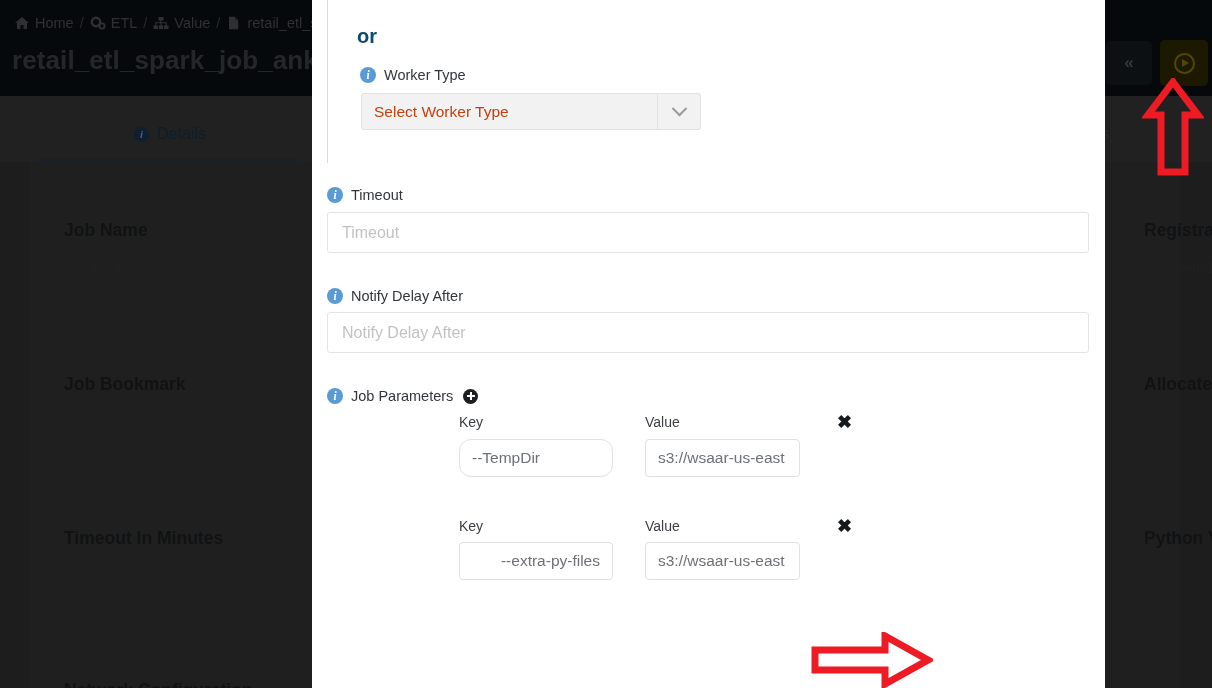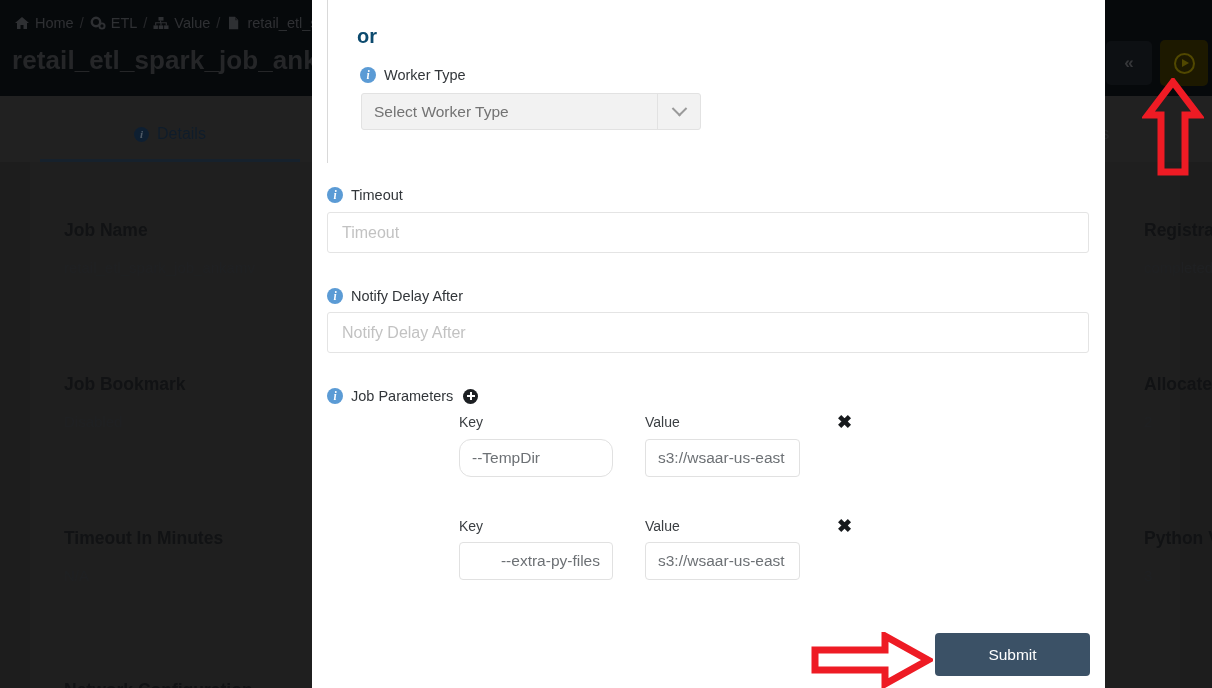"Select Worker Type" .select-box .sel-text { color: #737373 -> #c2410c }
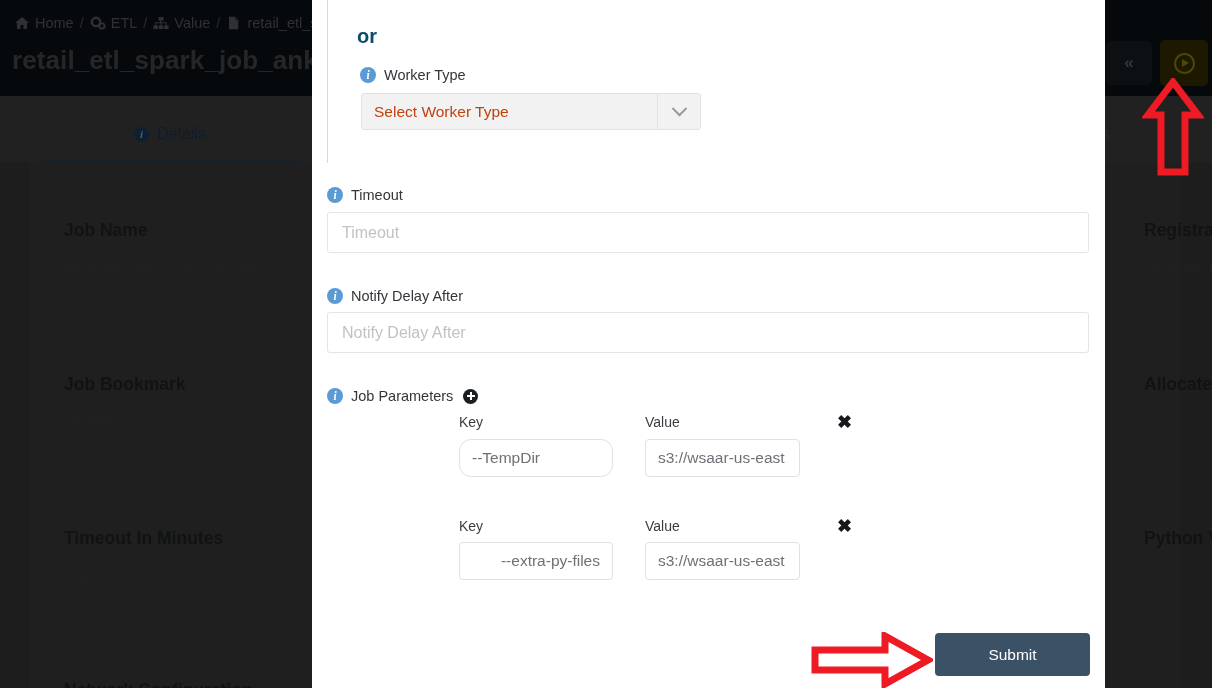"Submit" button.submit-btn { html: <button>Submit</button> -> none }
